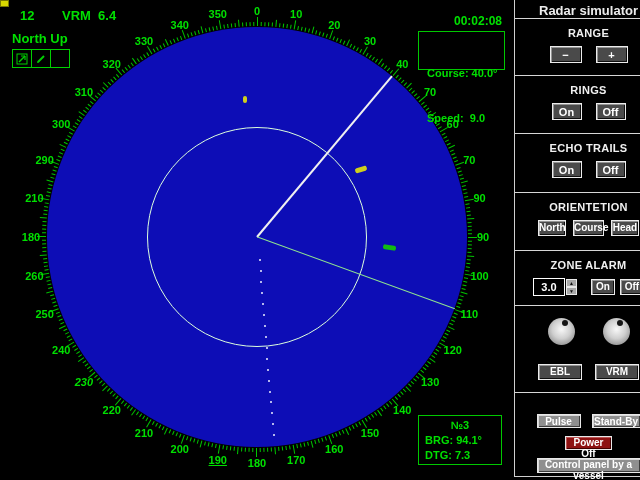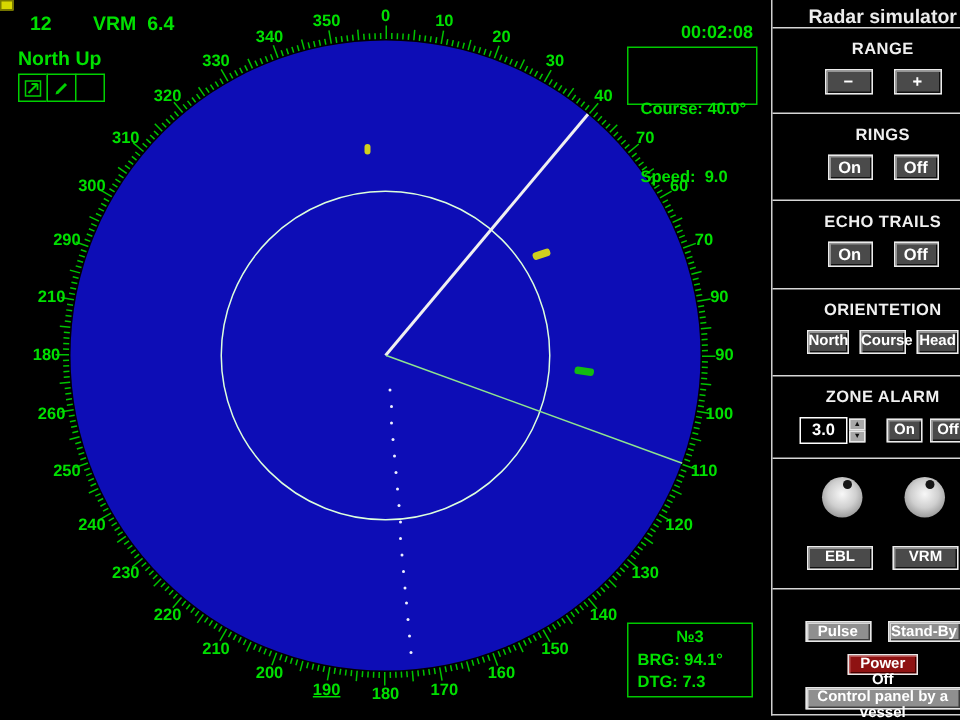"230" div.deg-label { font-style: none -> italic }
